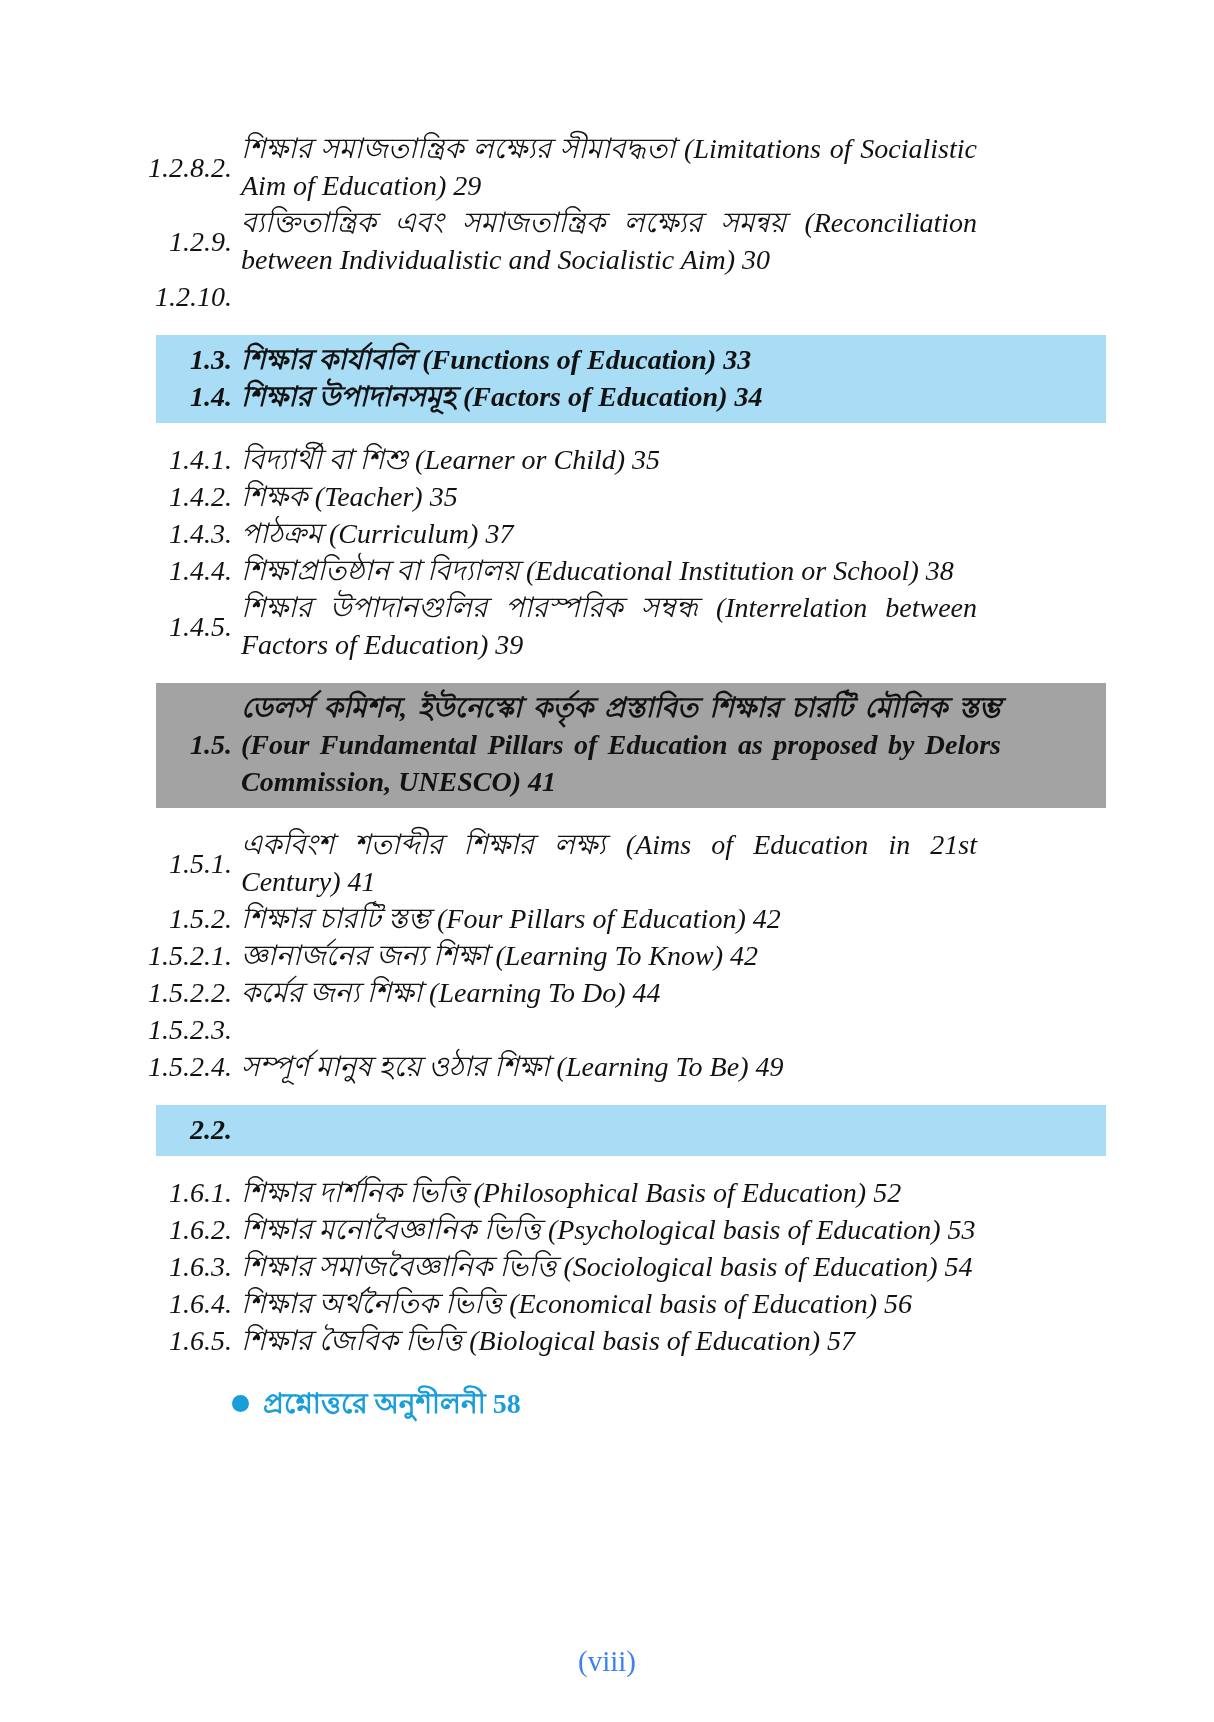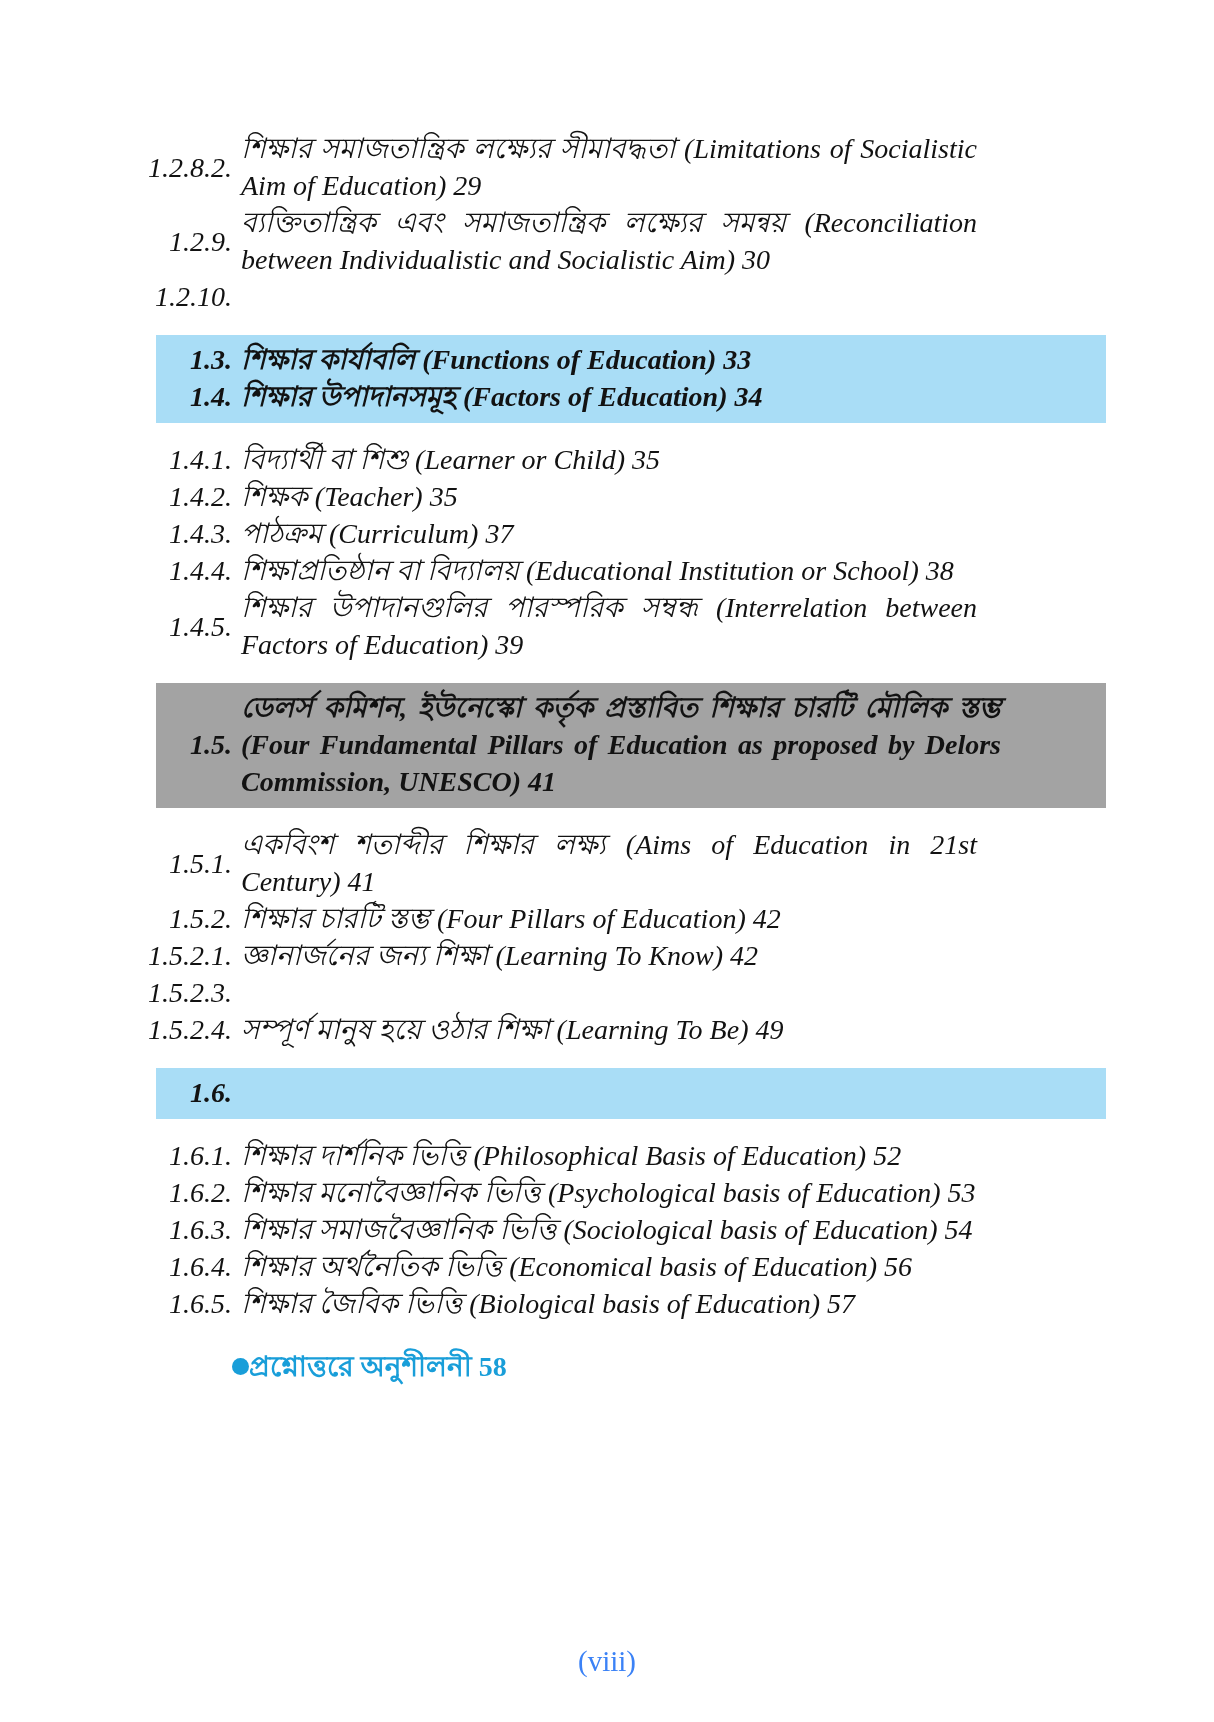"1.5.2.2." div.entry { html: none -> <div> <div>1.5.2.2.</div> <div><span>কর্মের জন্য শিক্ষা (Learning To Do)</span> <span>44</span></div> </div> }
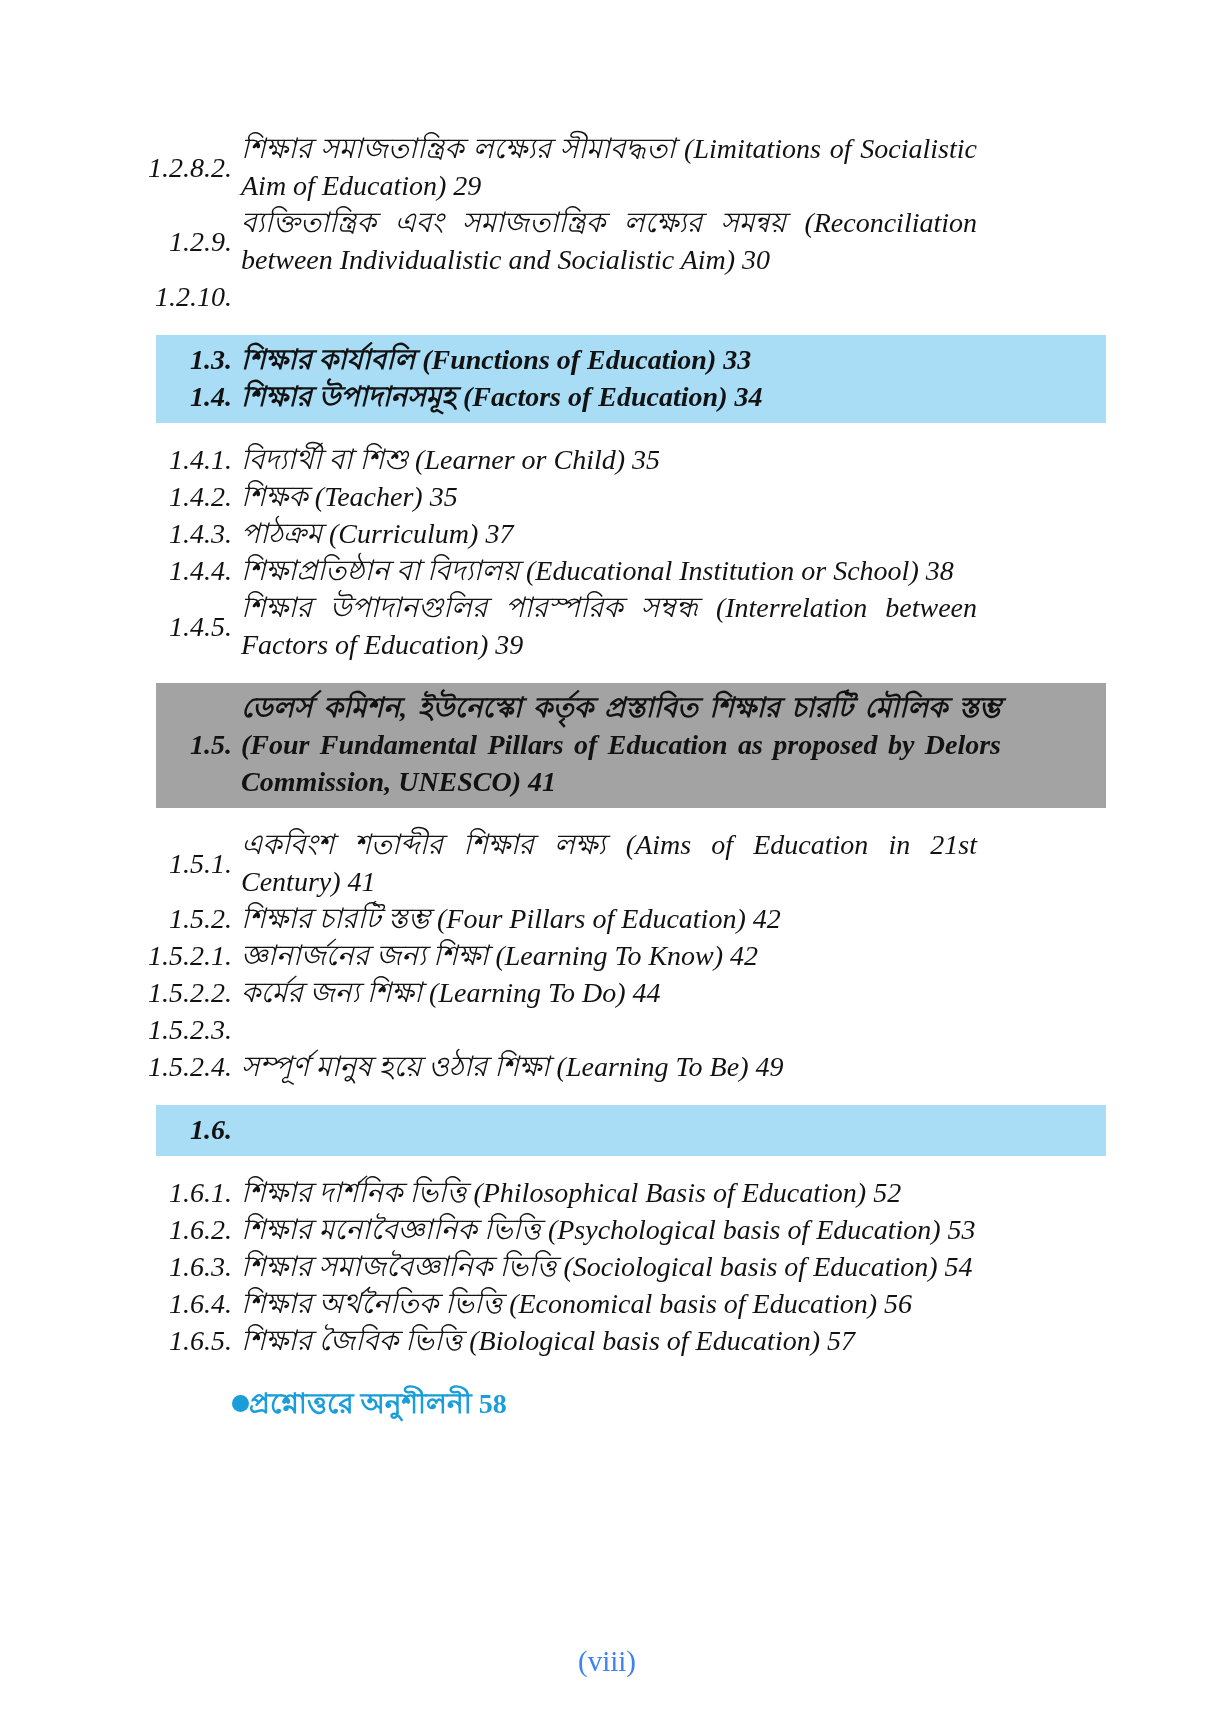"1.6." div.num { text: 1.6 -> 2.2 }
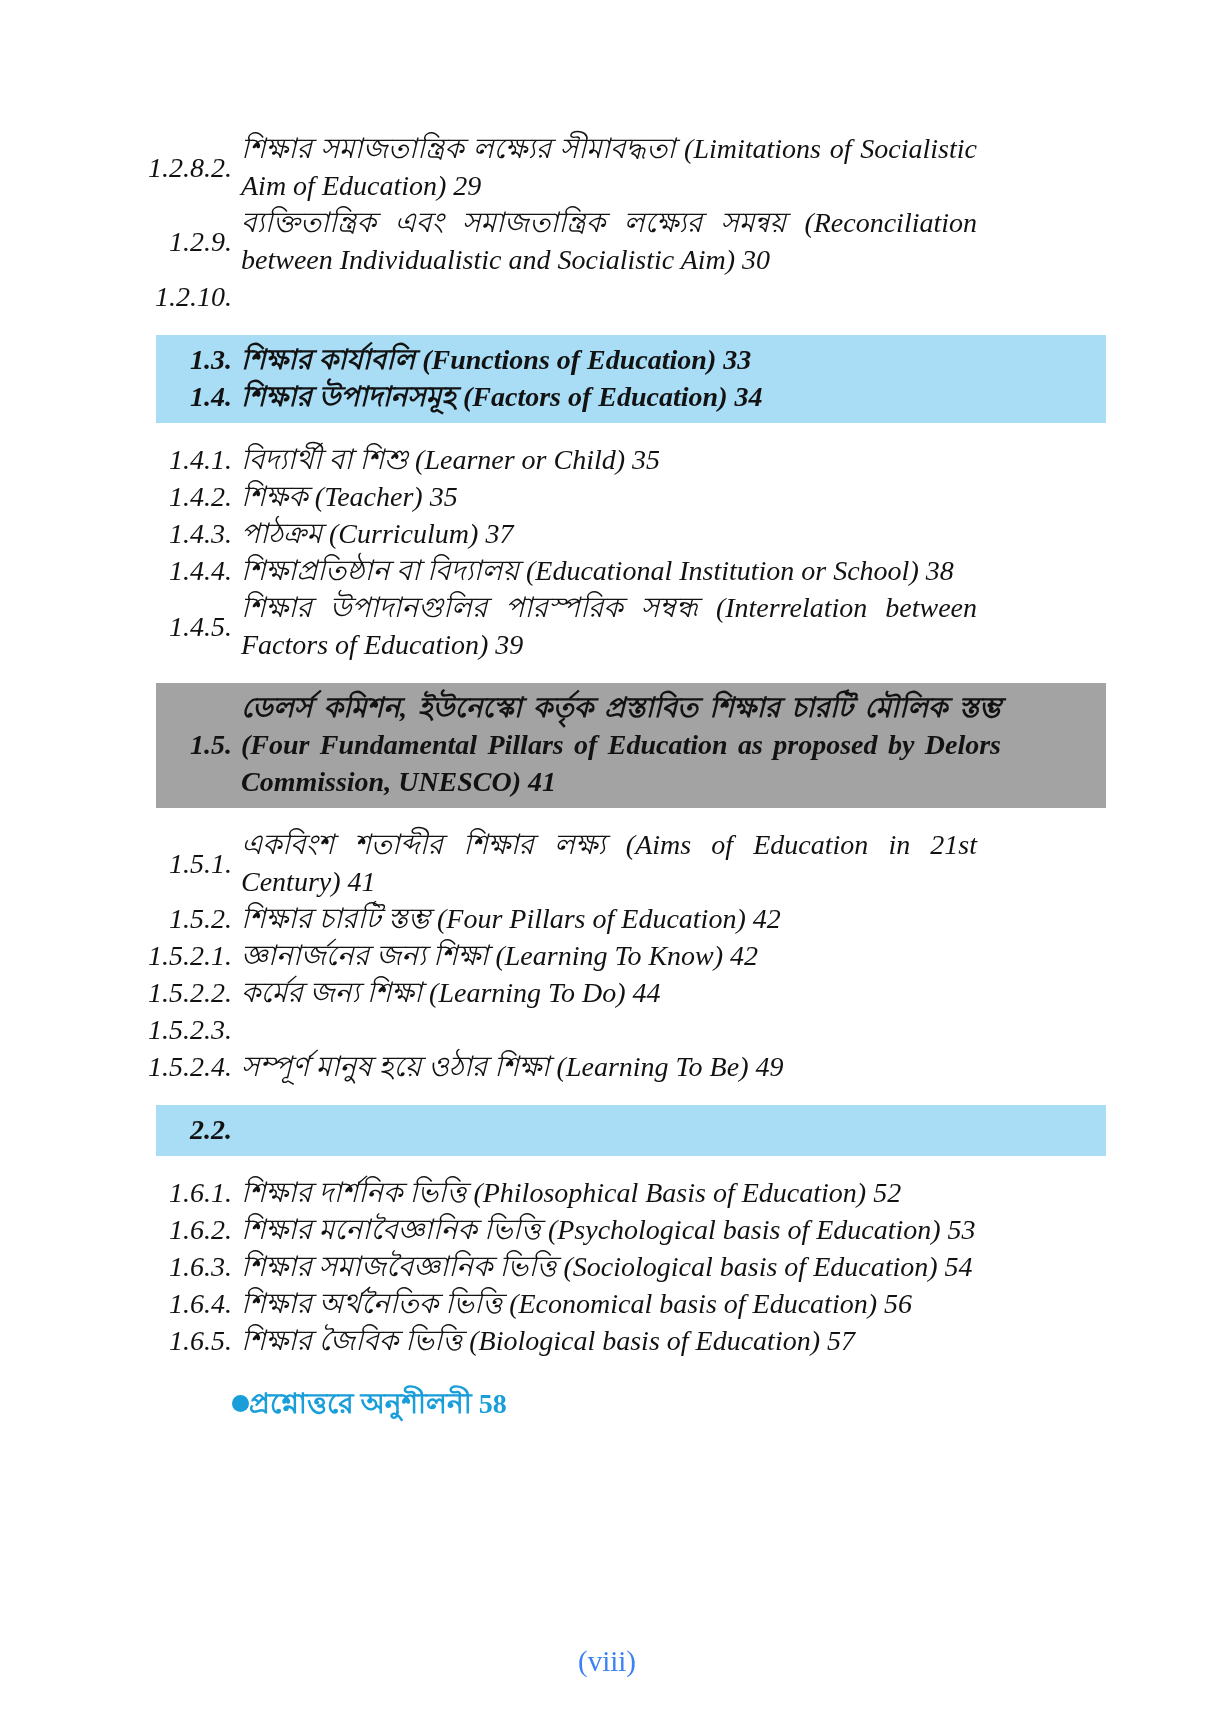"প্রশ্নোত্তরে অনুশীলনী 58" .exercise { gap: none -> 14px }
